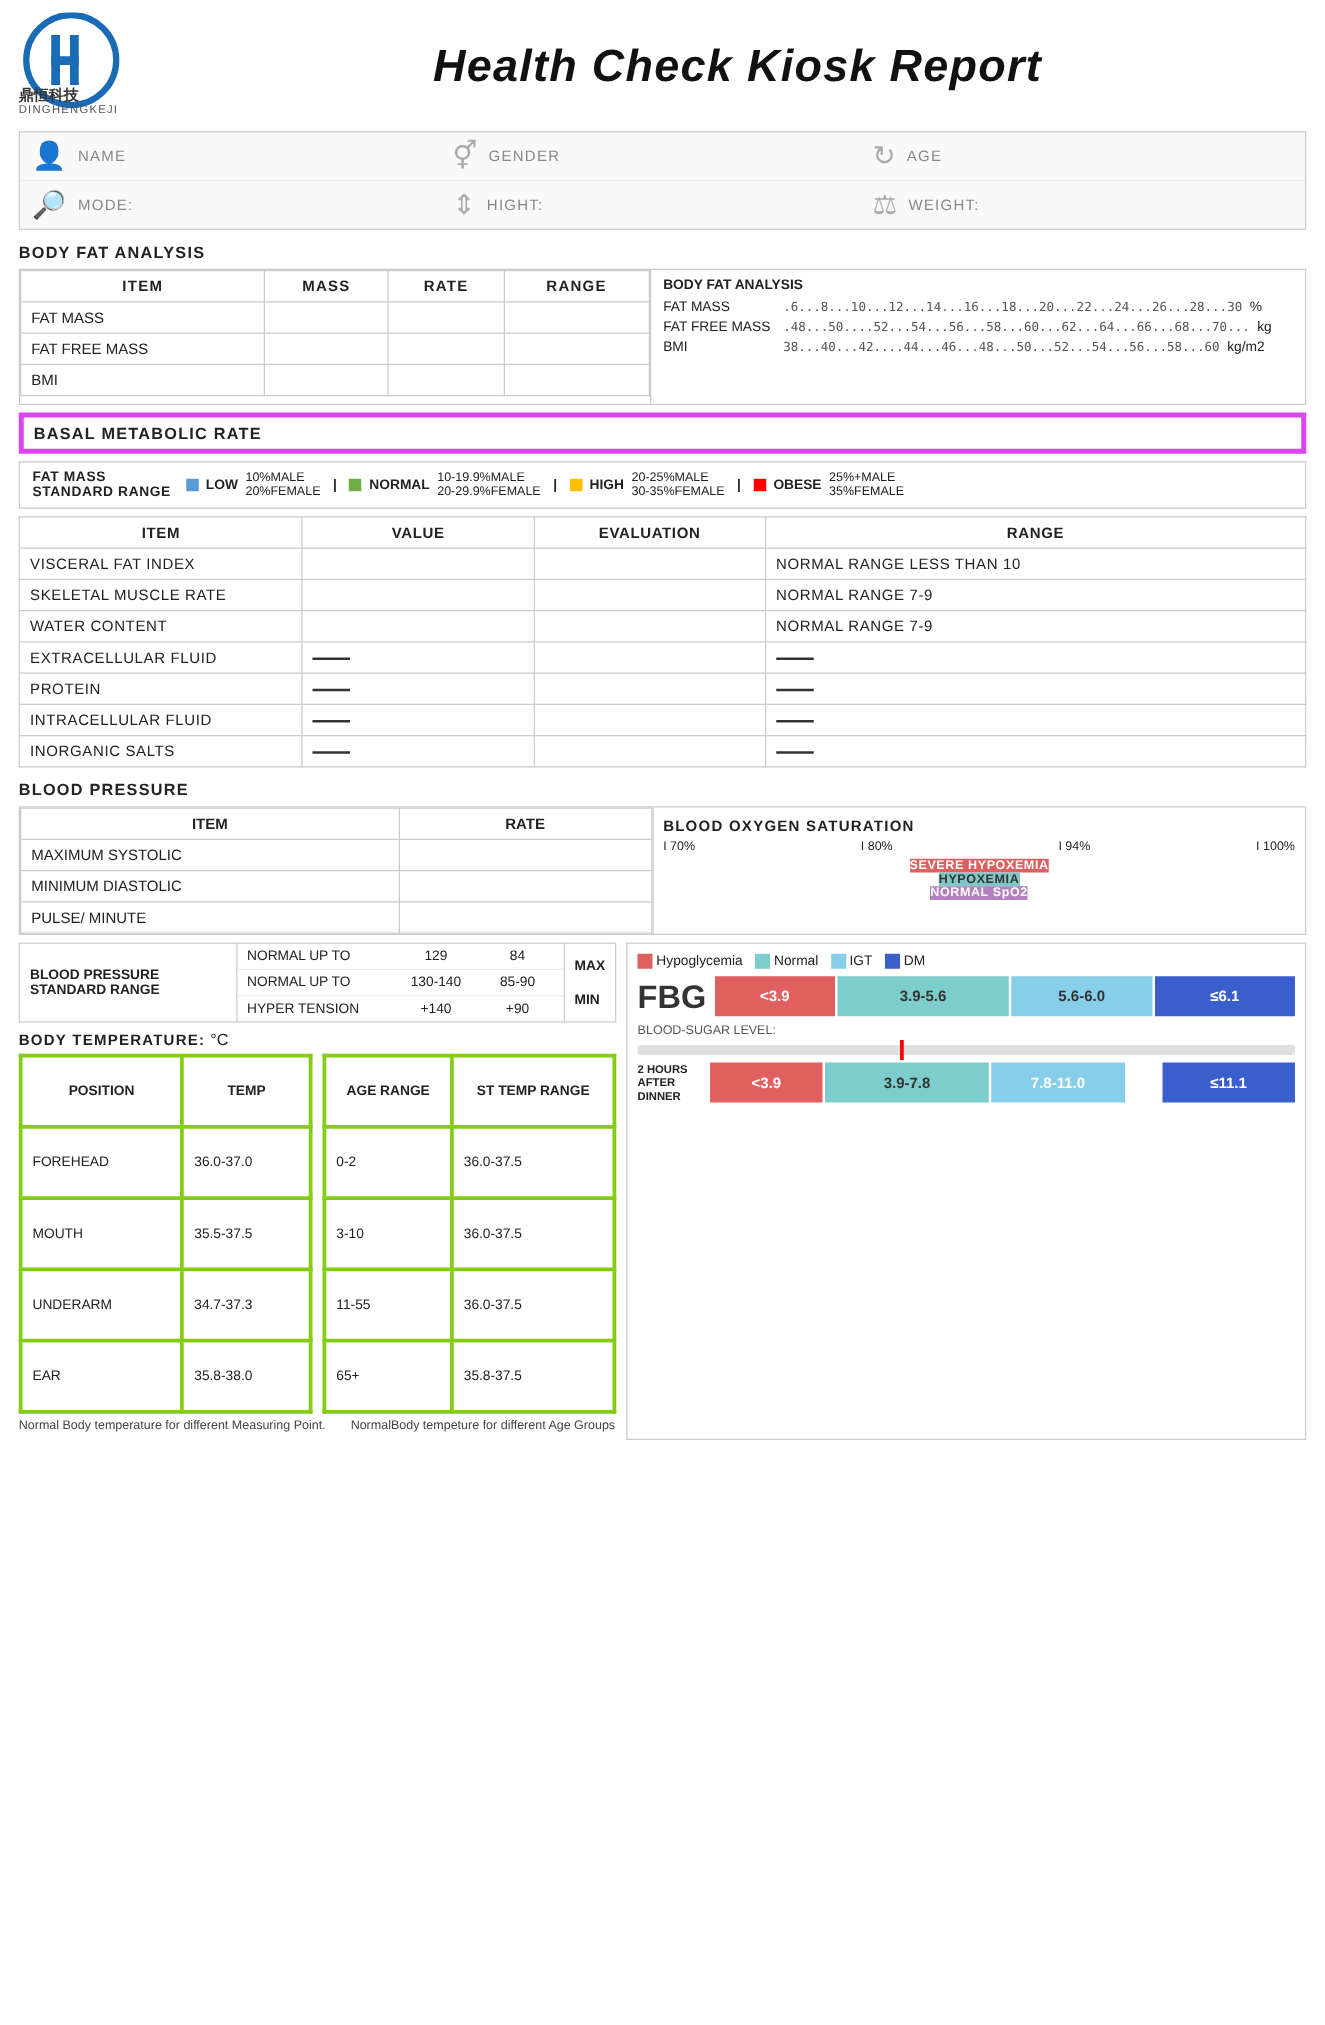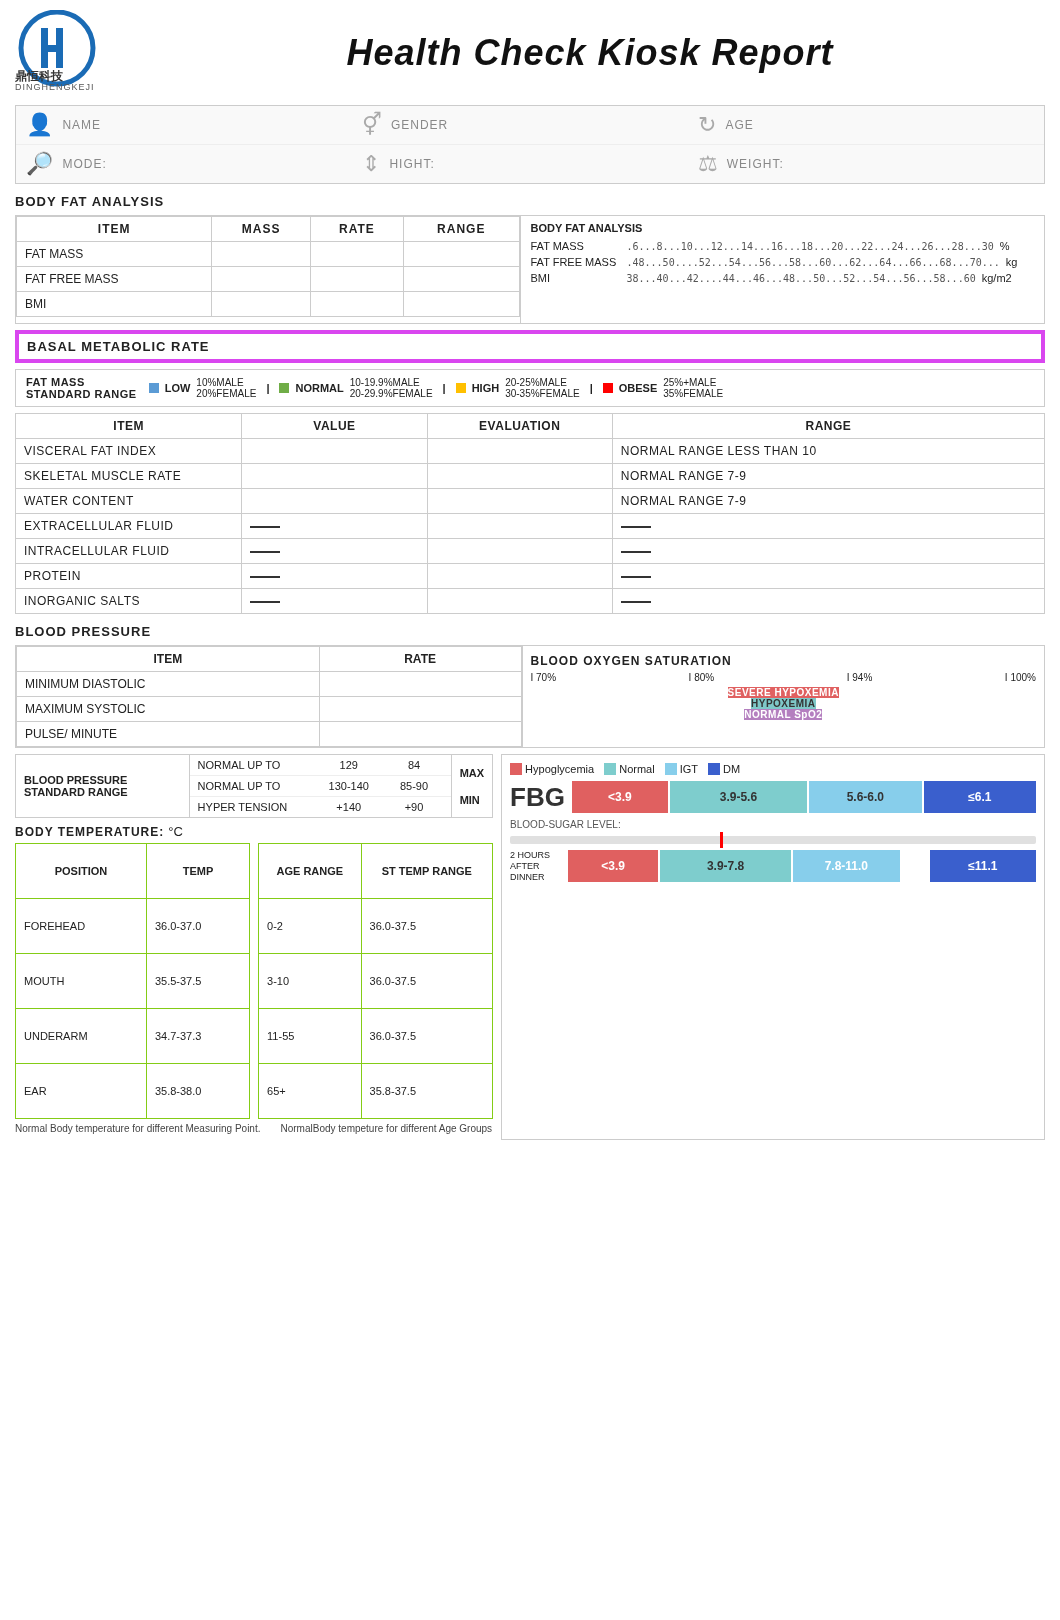"INTRACELLULAR FLUID" tr { order: before "PROTEIN" -> after "PROTEIN" }
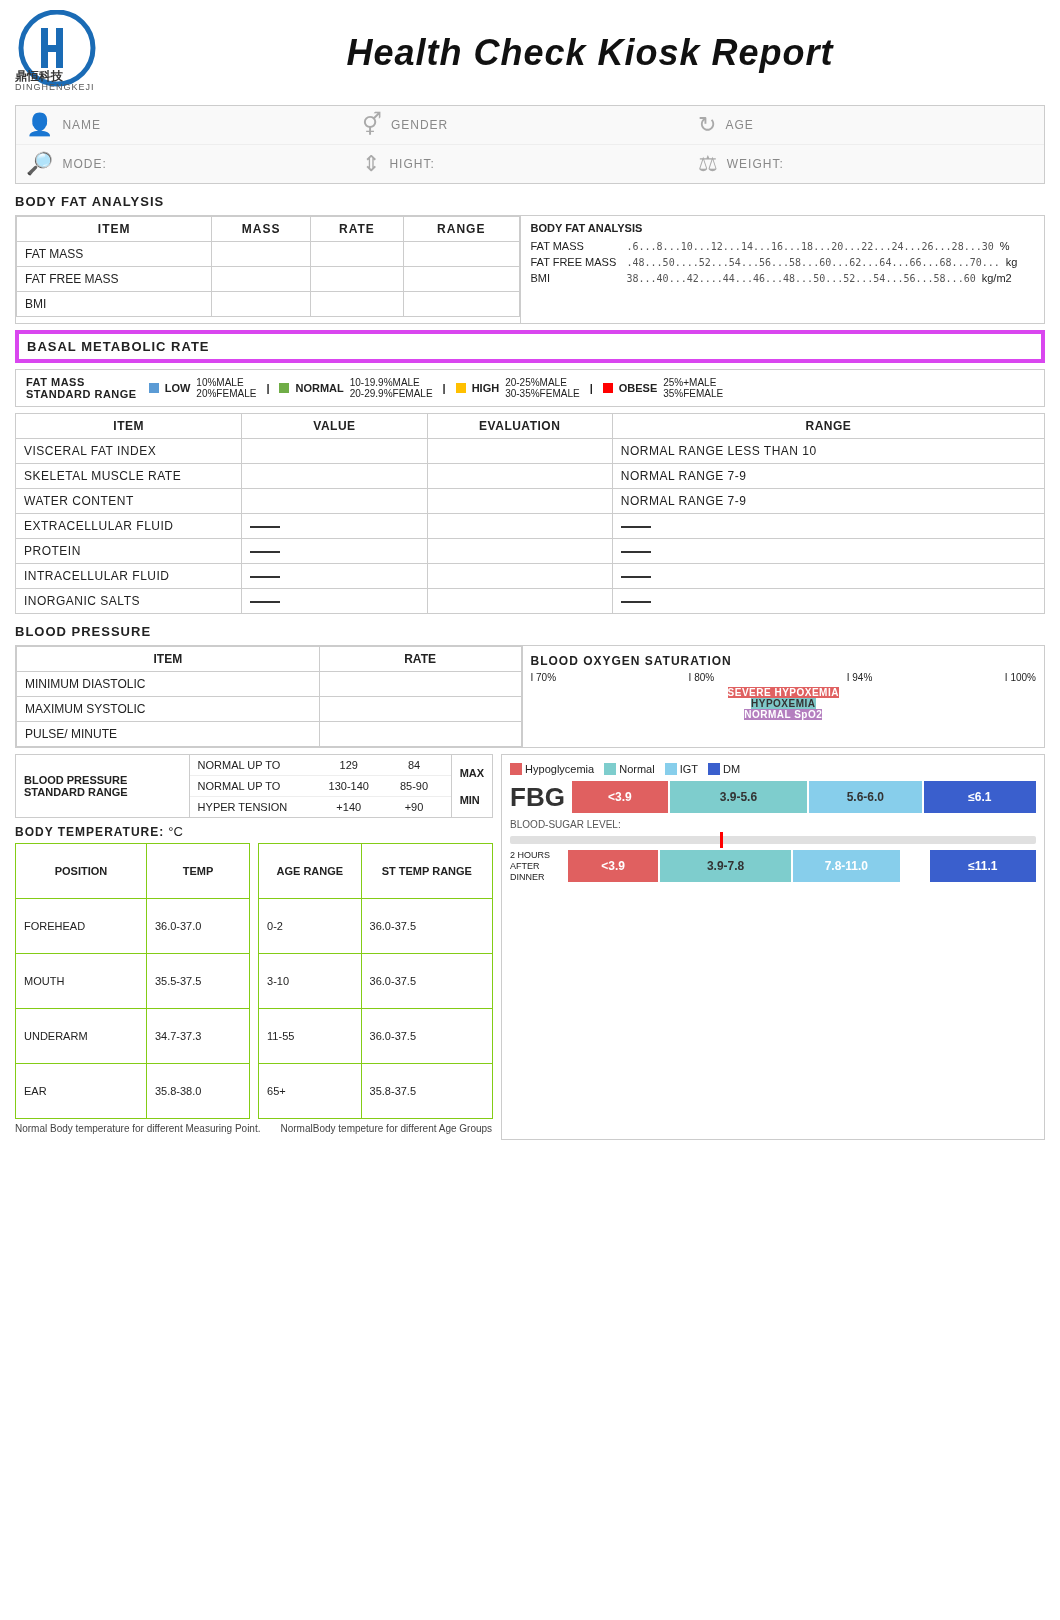"MINIMUM DIASTOLIC" tr { order: before "MAXIMUM SYSTOLIC" -> after "MAXIMUM SYSTOLIC" }
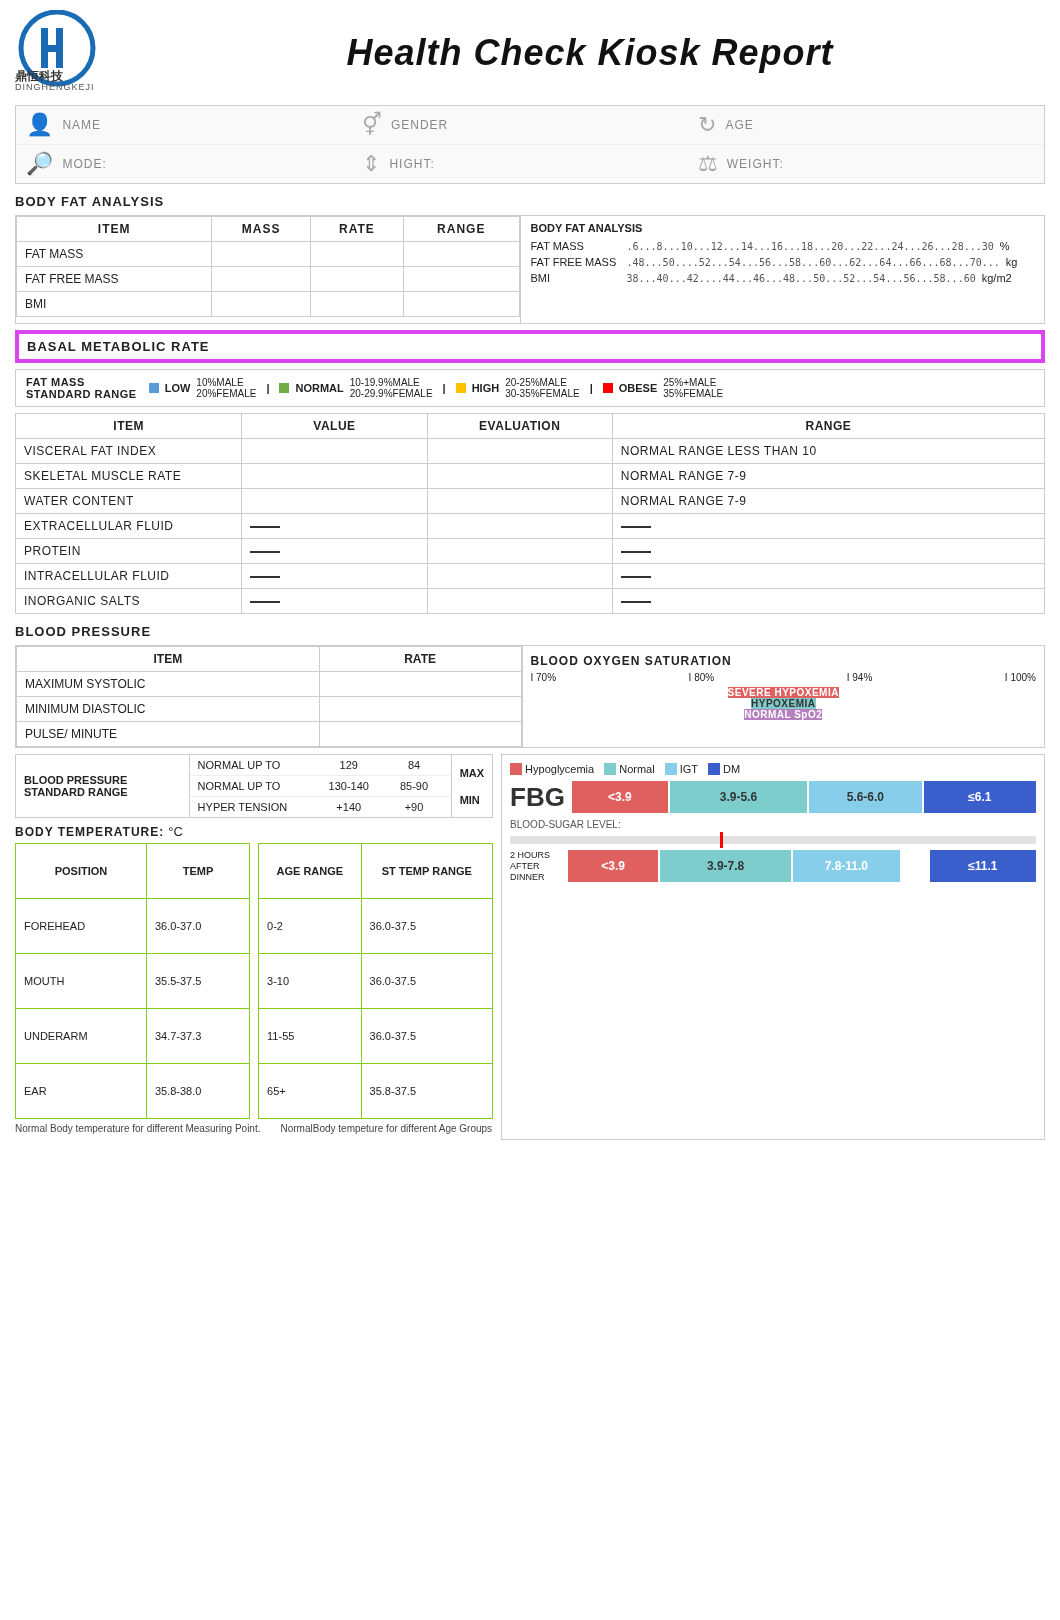"2 HOURS" .ad-label { font-weight: normal -> bold }
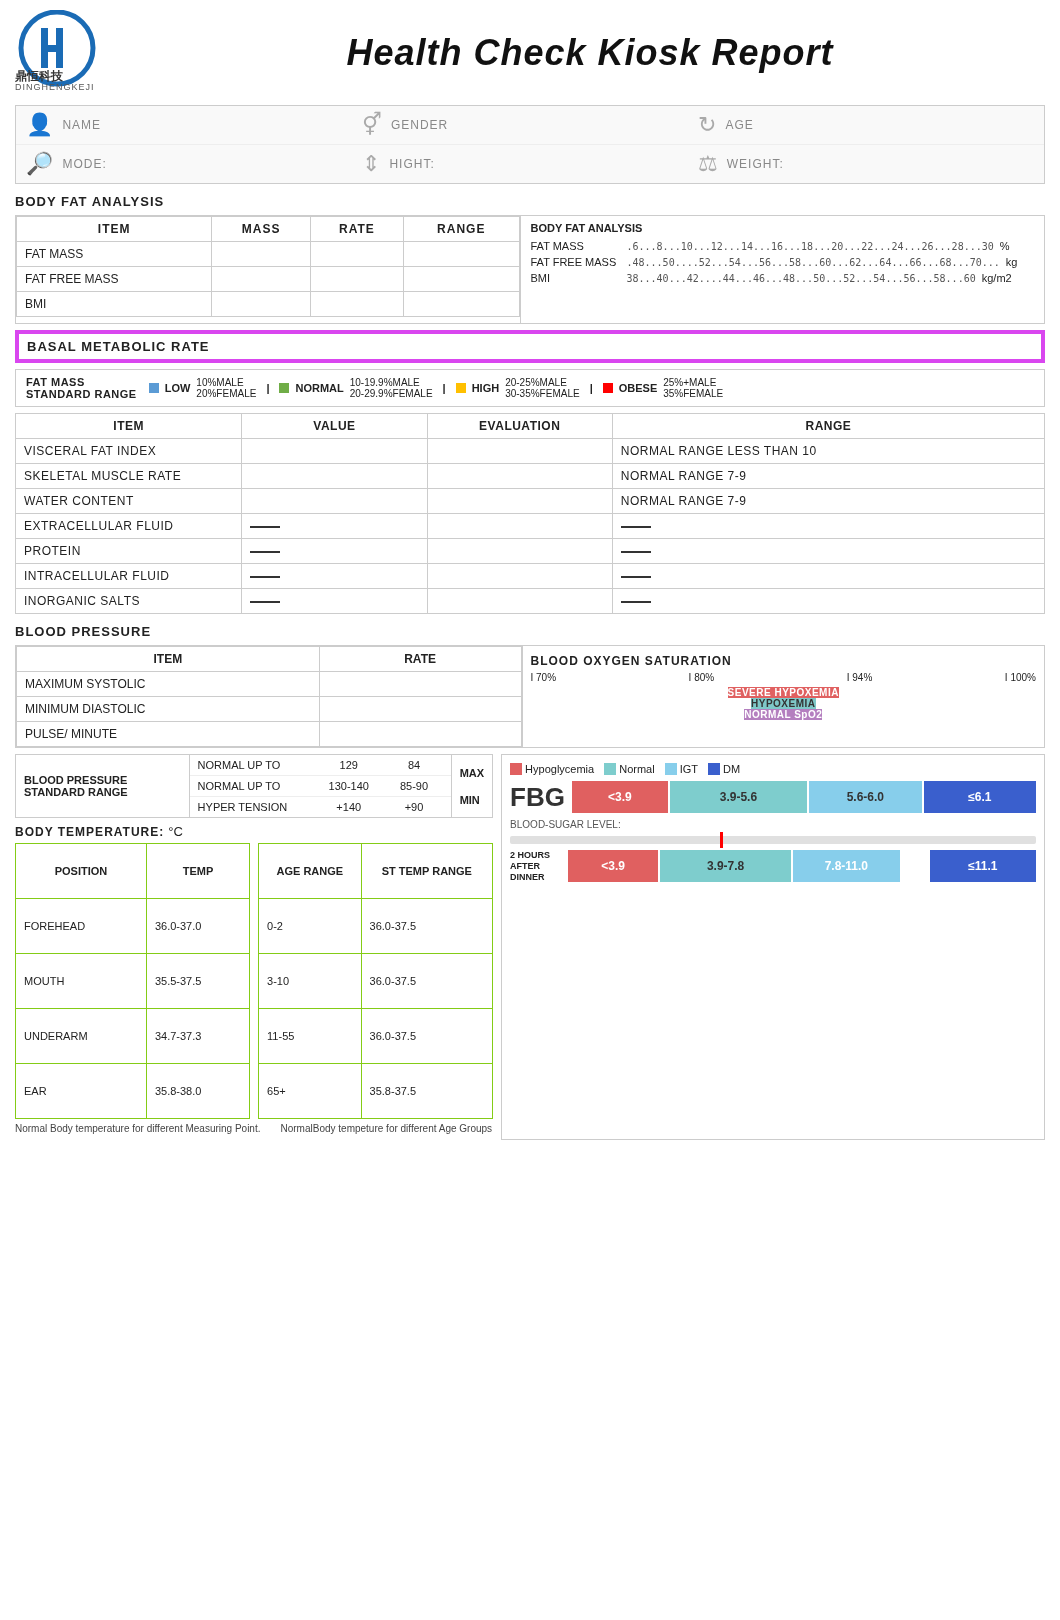"POSITION" .temp-table th, .temp-table td { border: 1px solid #84cc16 -> 3px solid #84cc16 }
